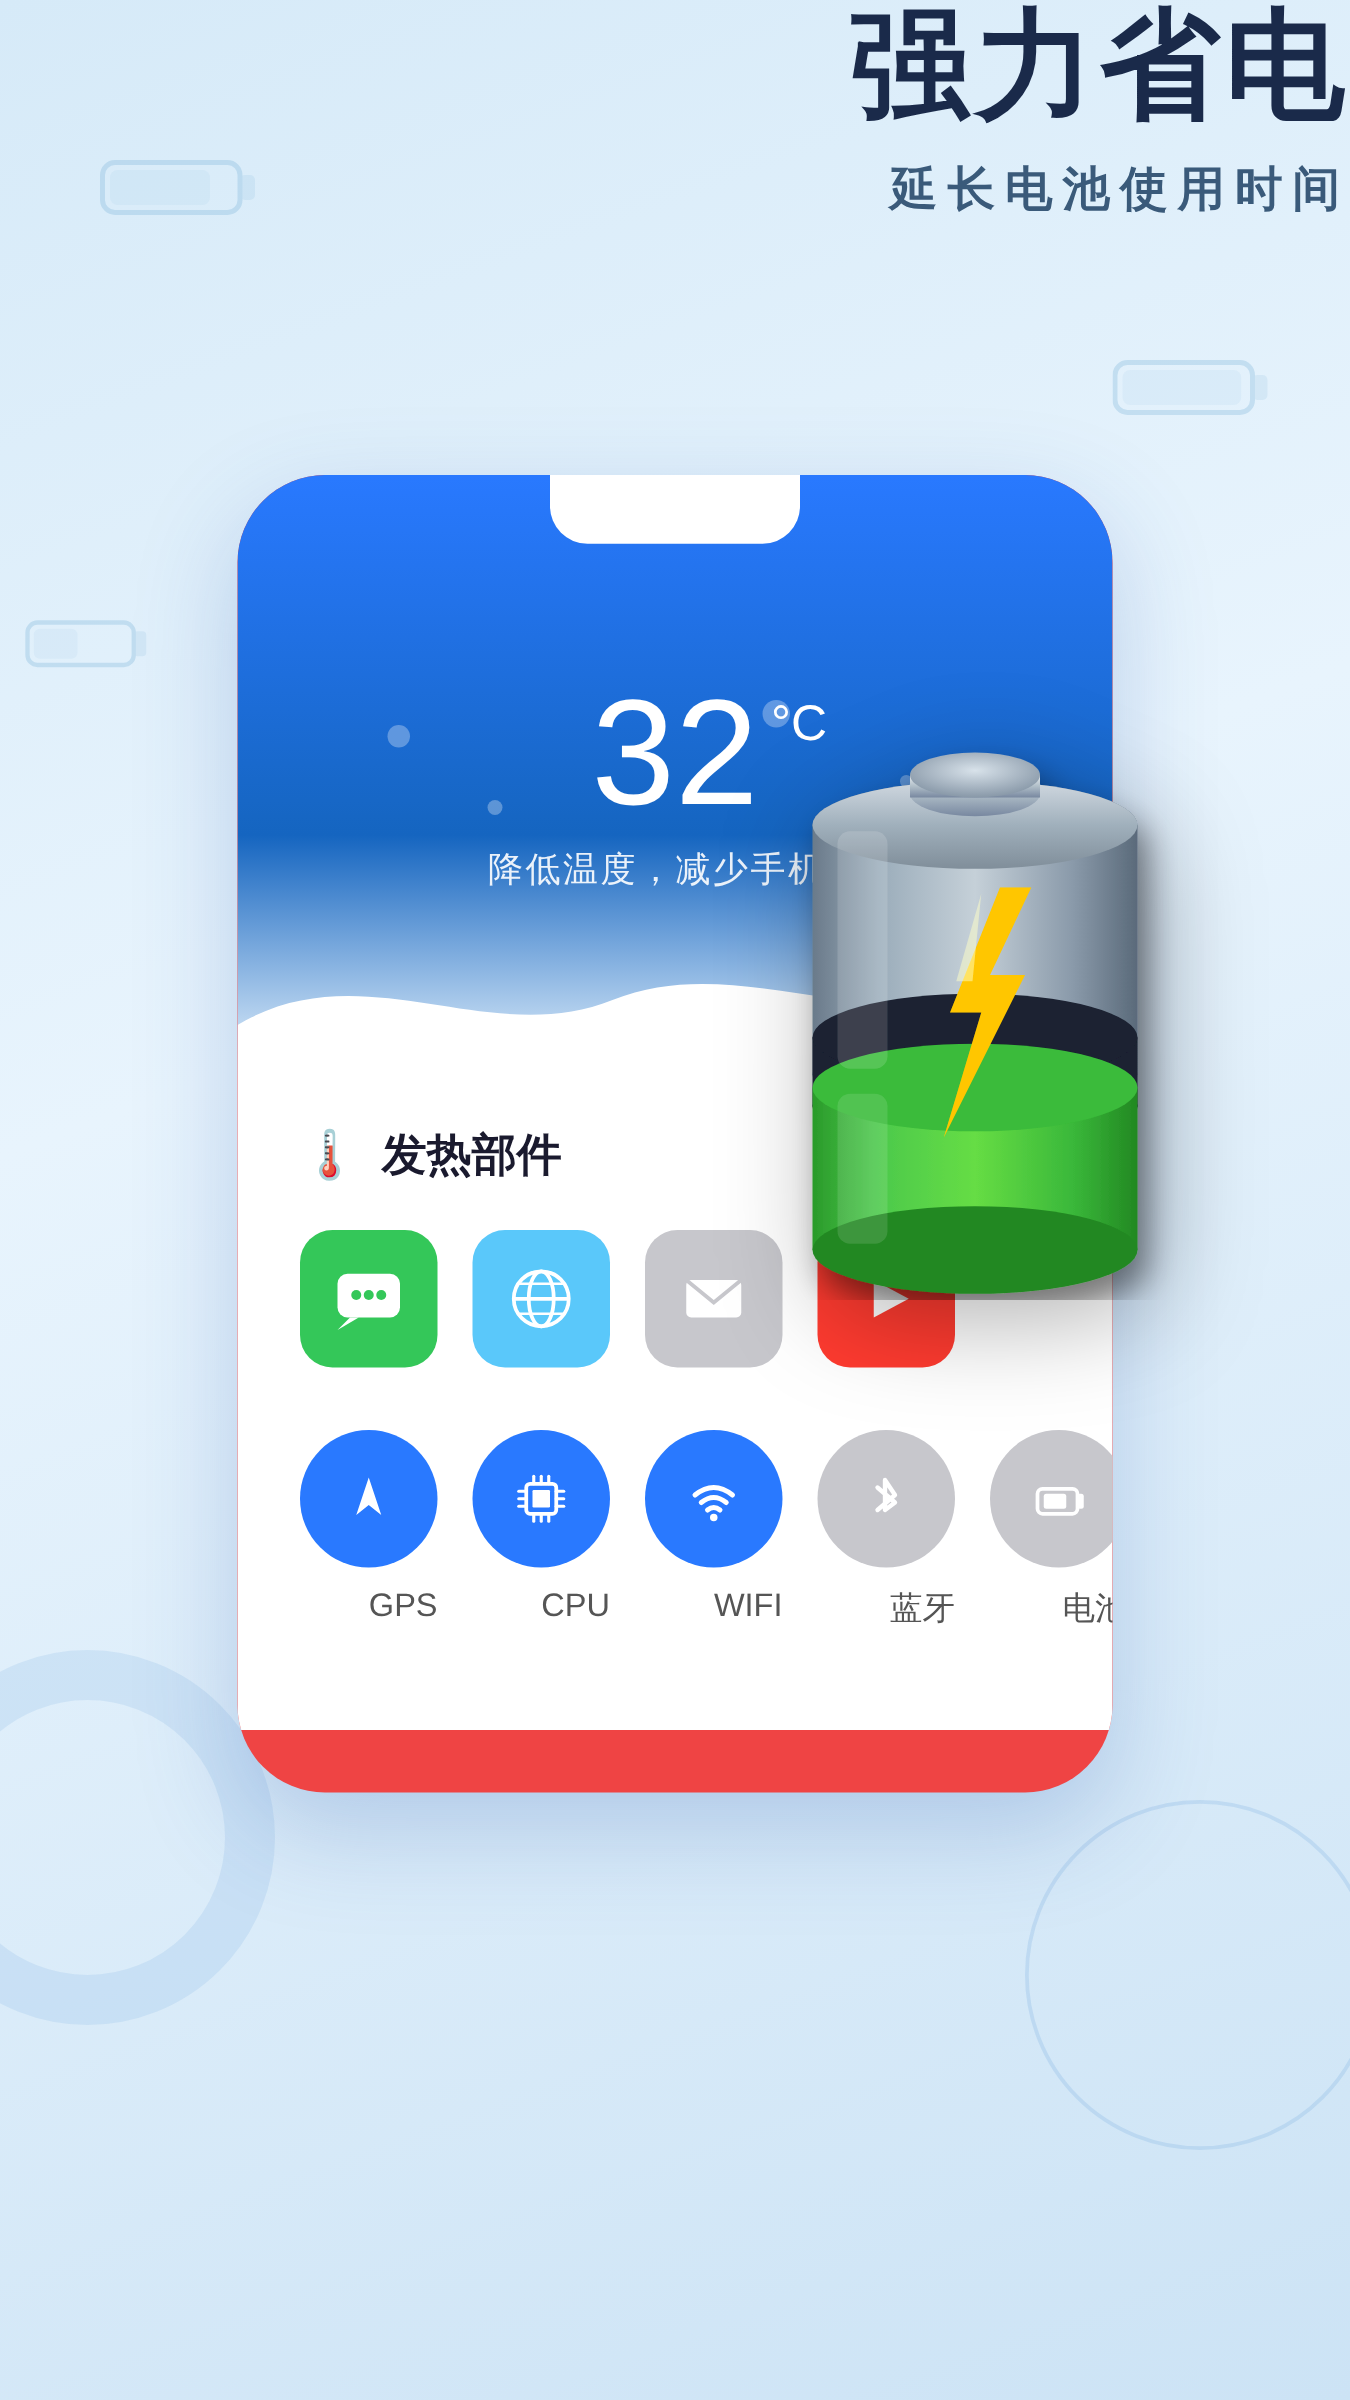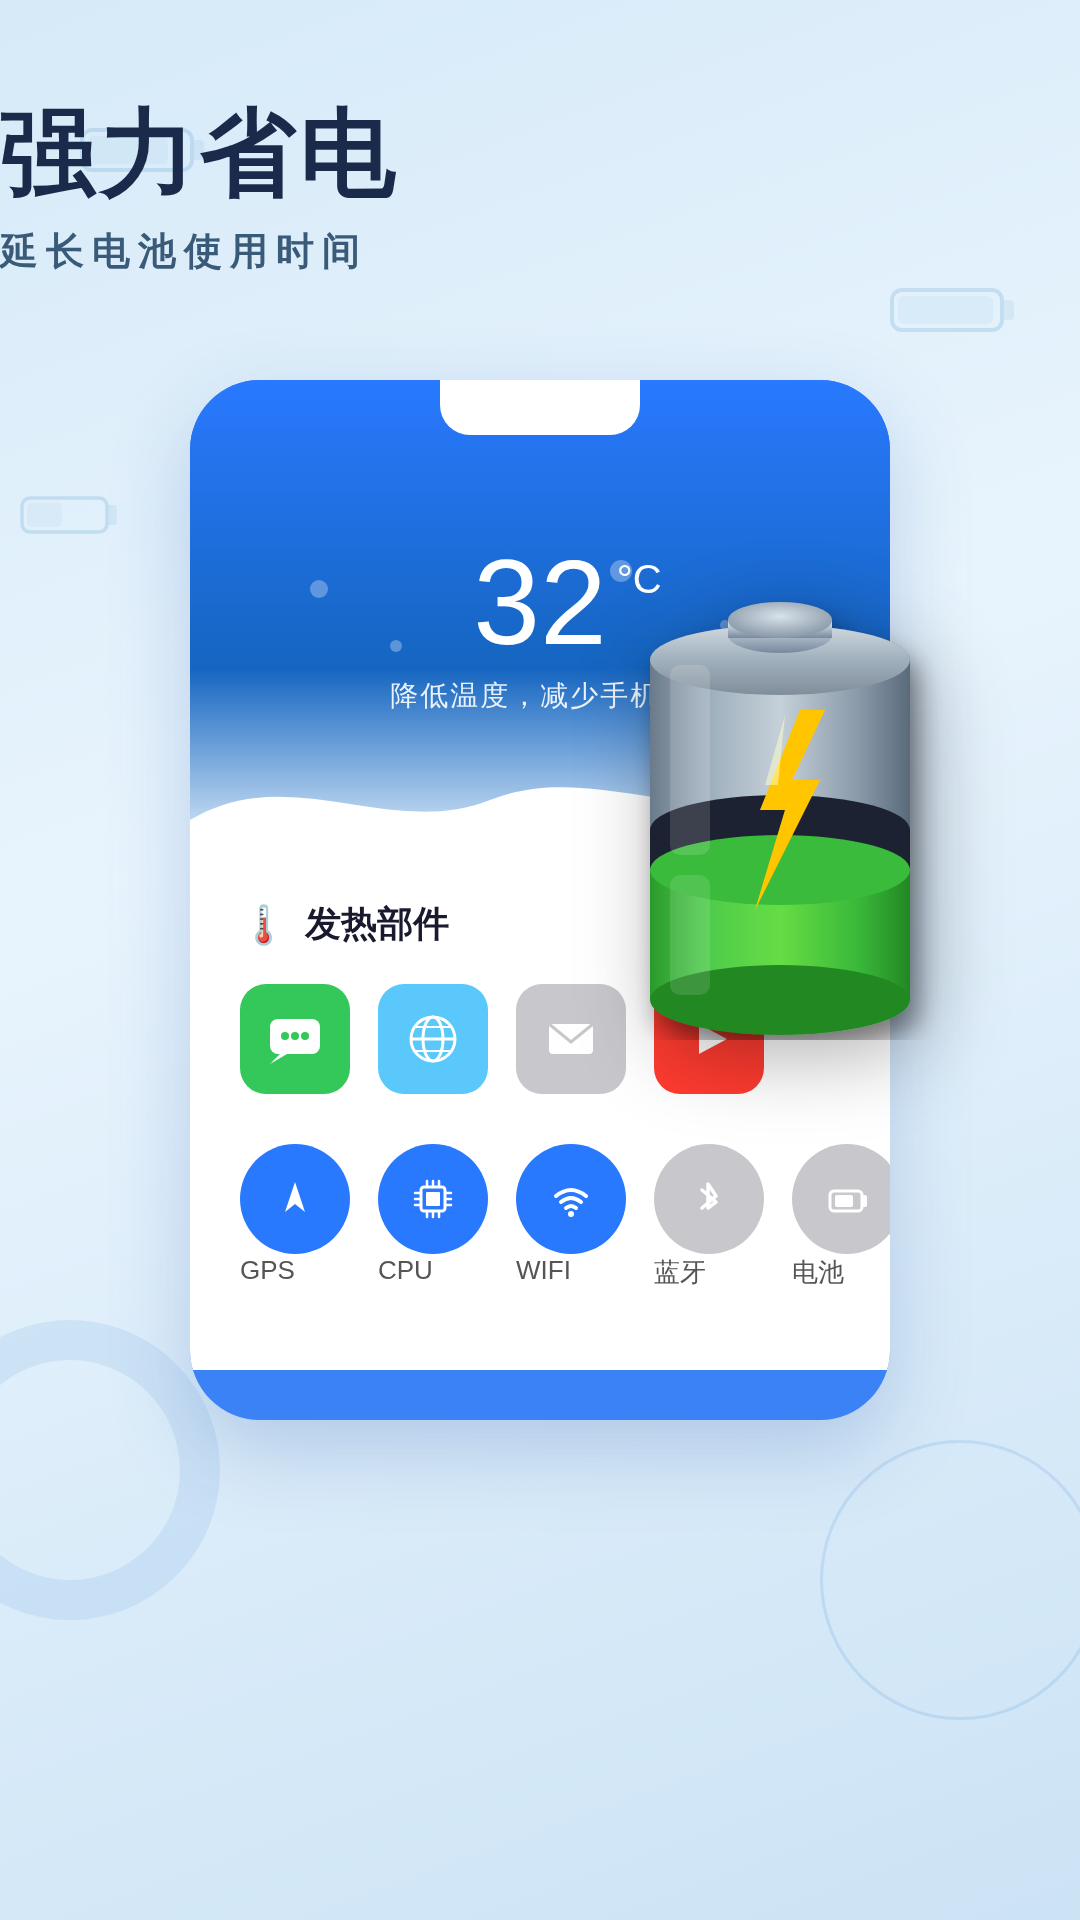"强力省电" .header { padding-top: 100px -> none; text-align: left -> right }
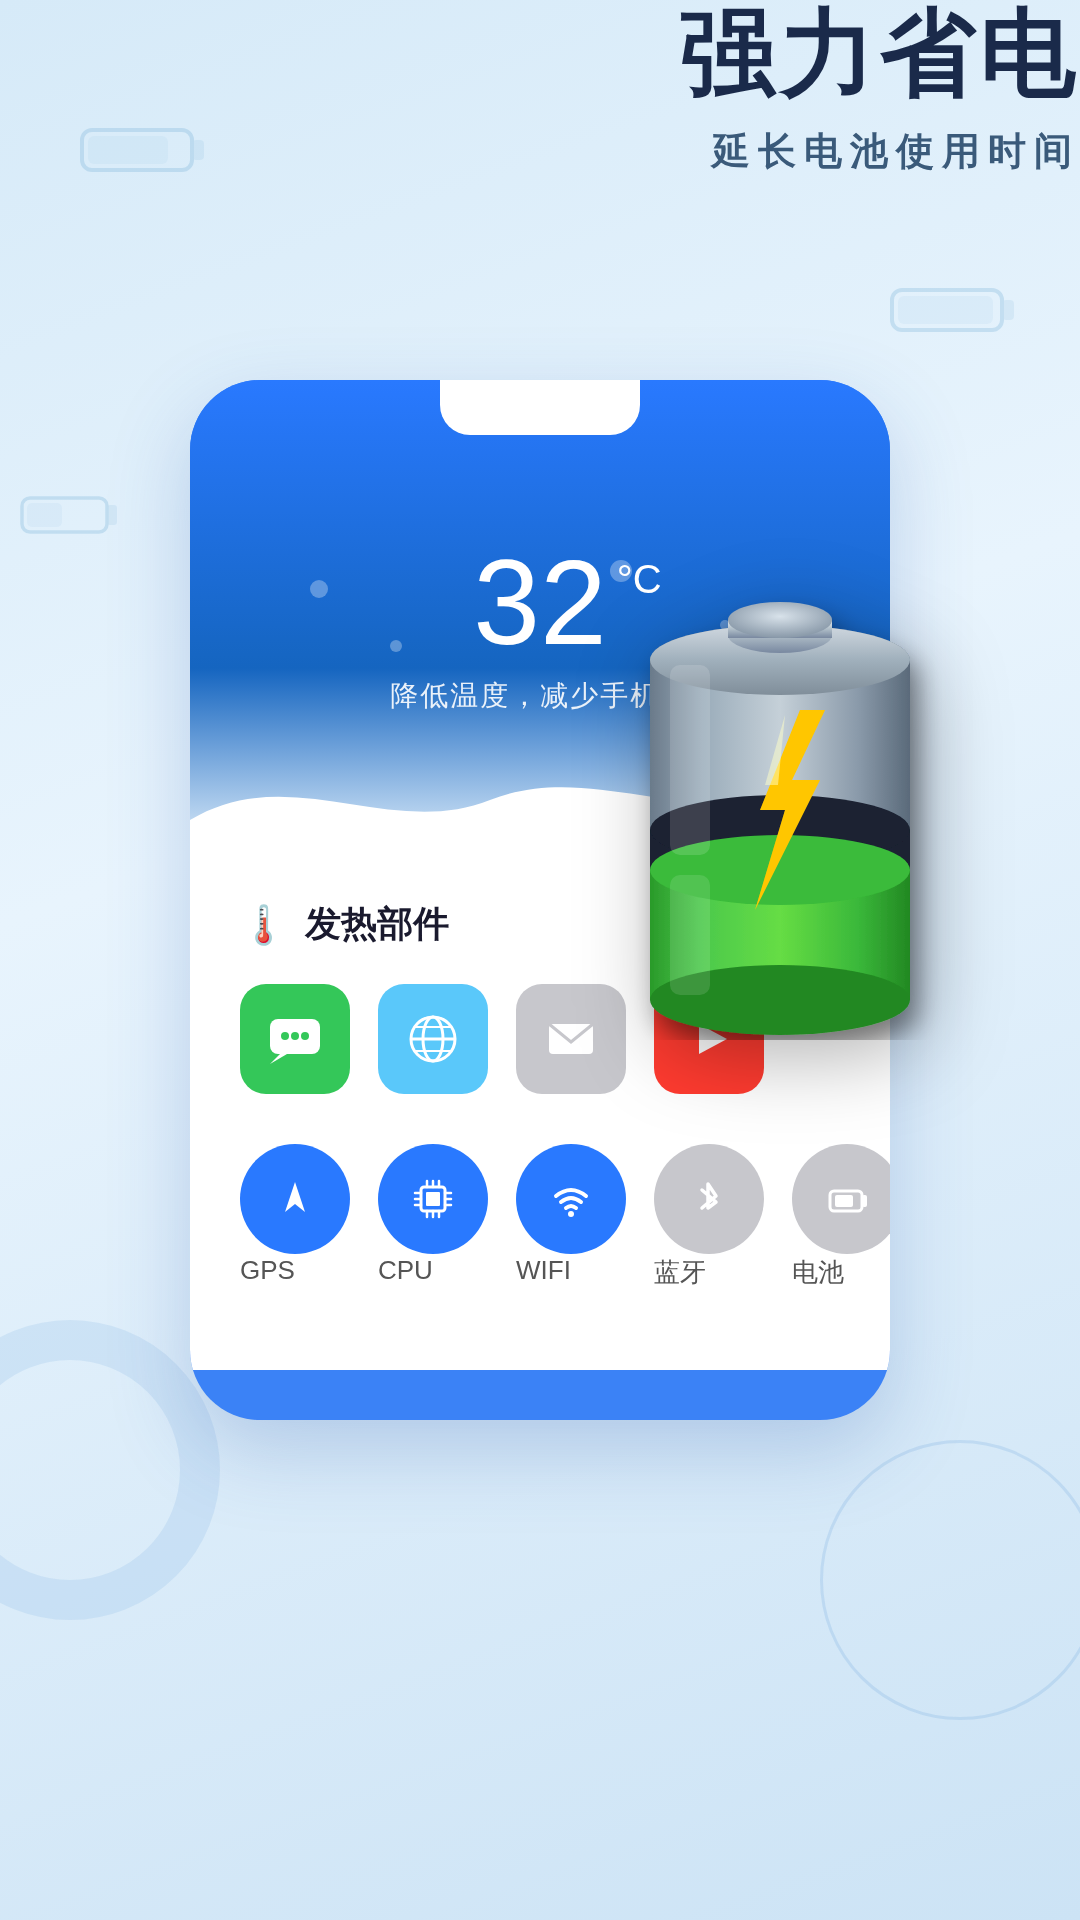"32" .phone-mockup { background: #3b82f6 -> #ef4444 }
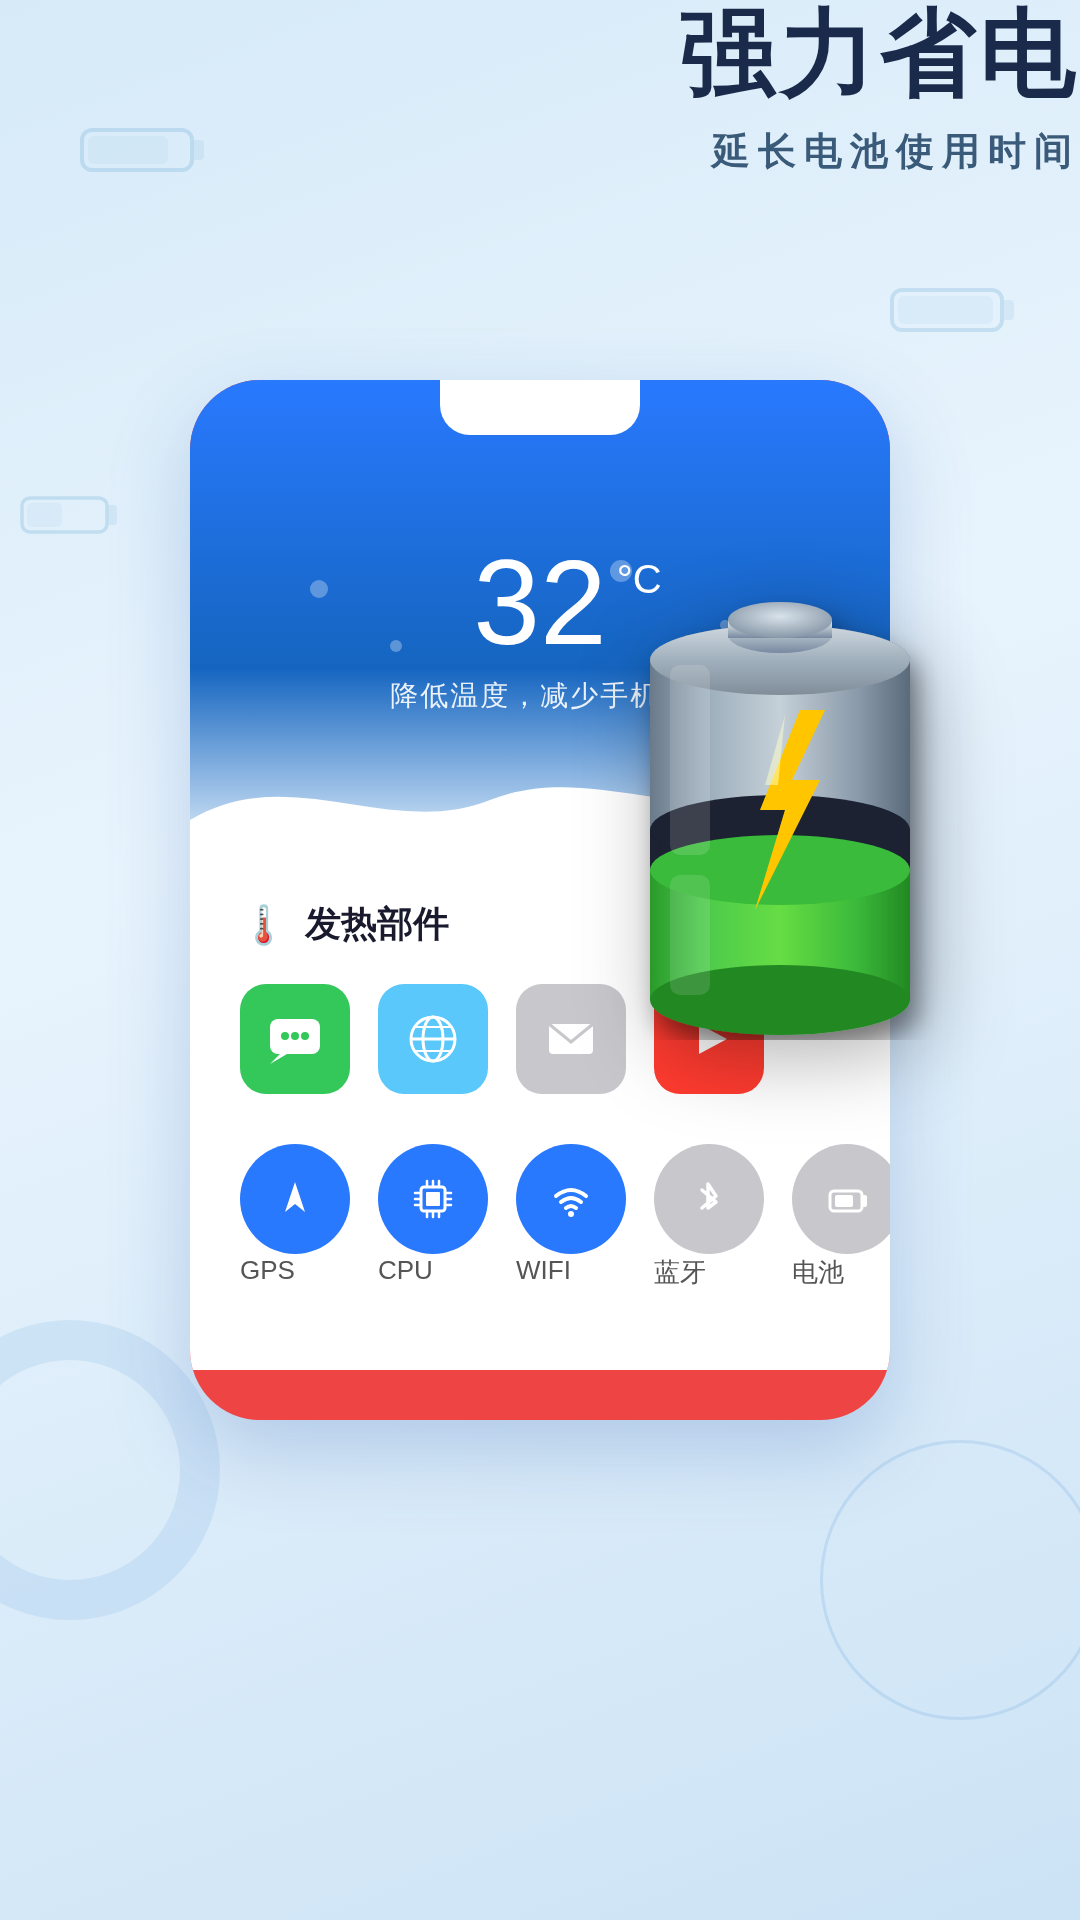"GPS" .component-item { align-items: flex-start -> flex-end; gap: 1px -> 15px }
